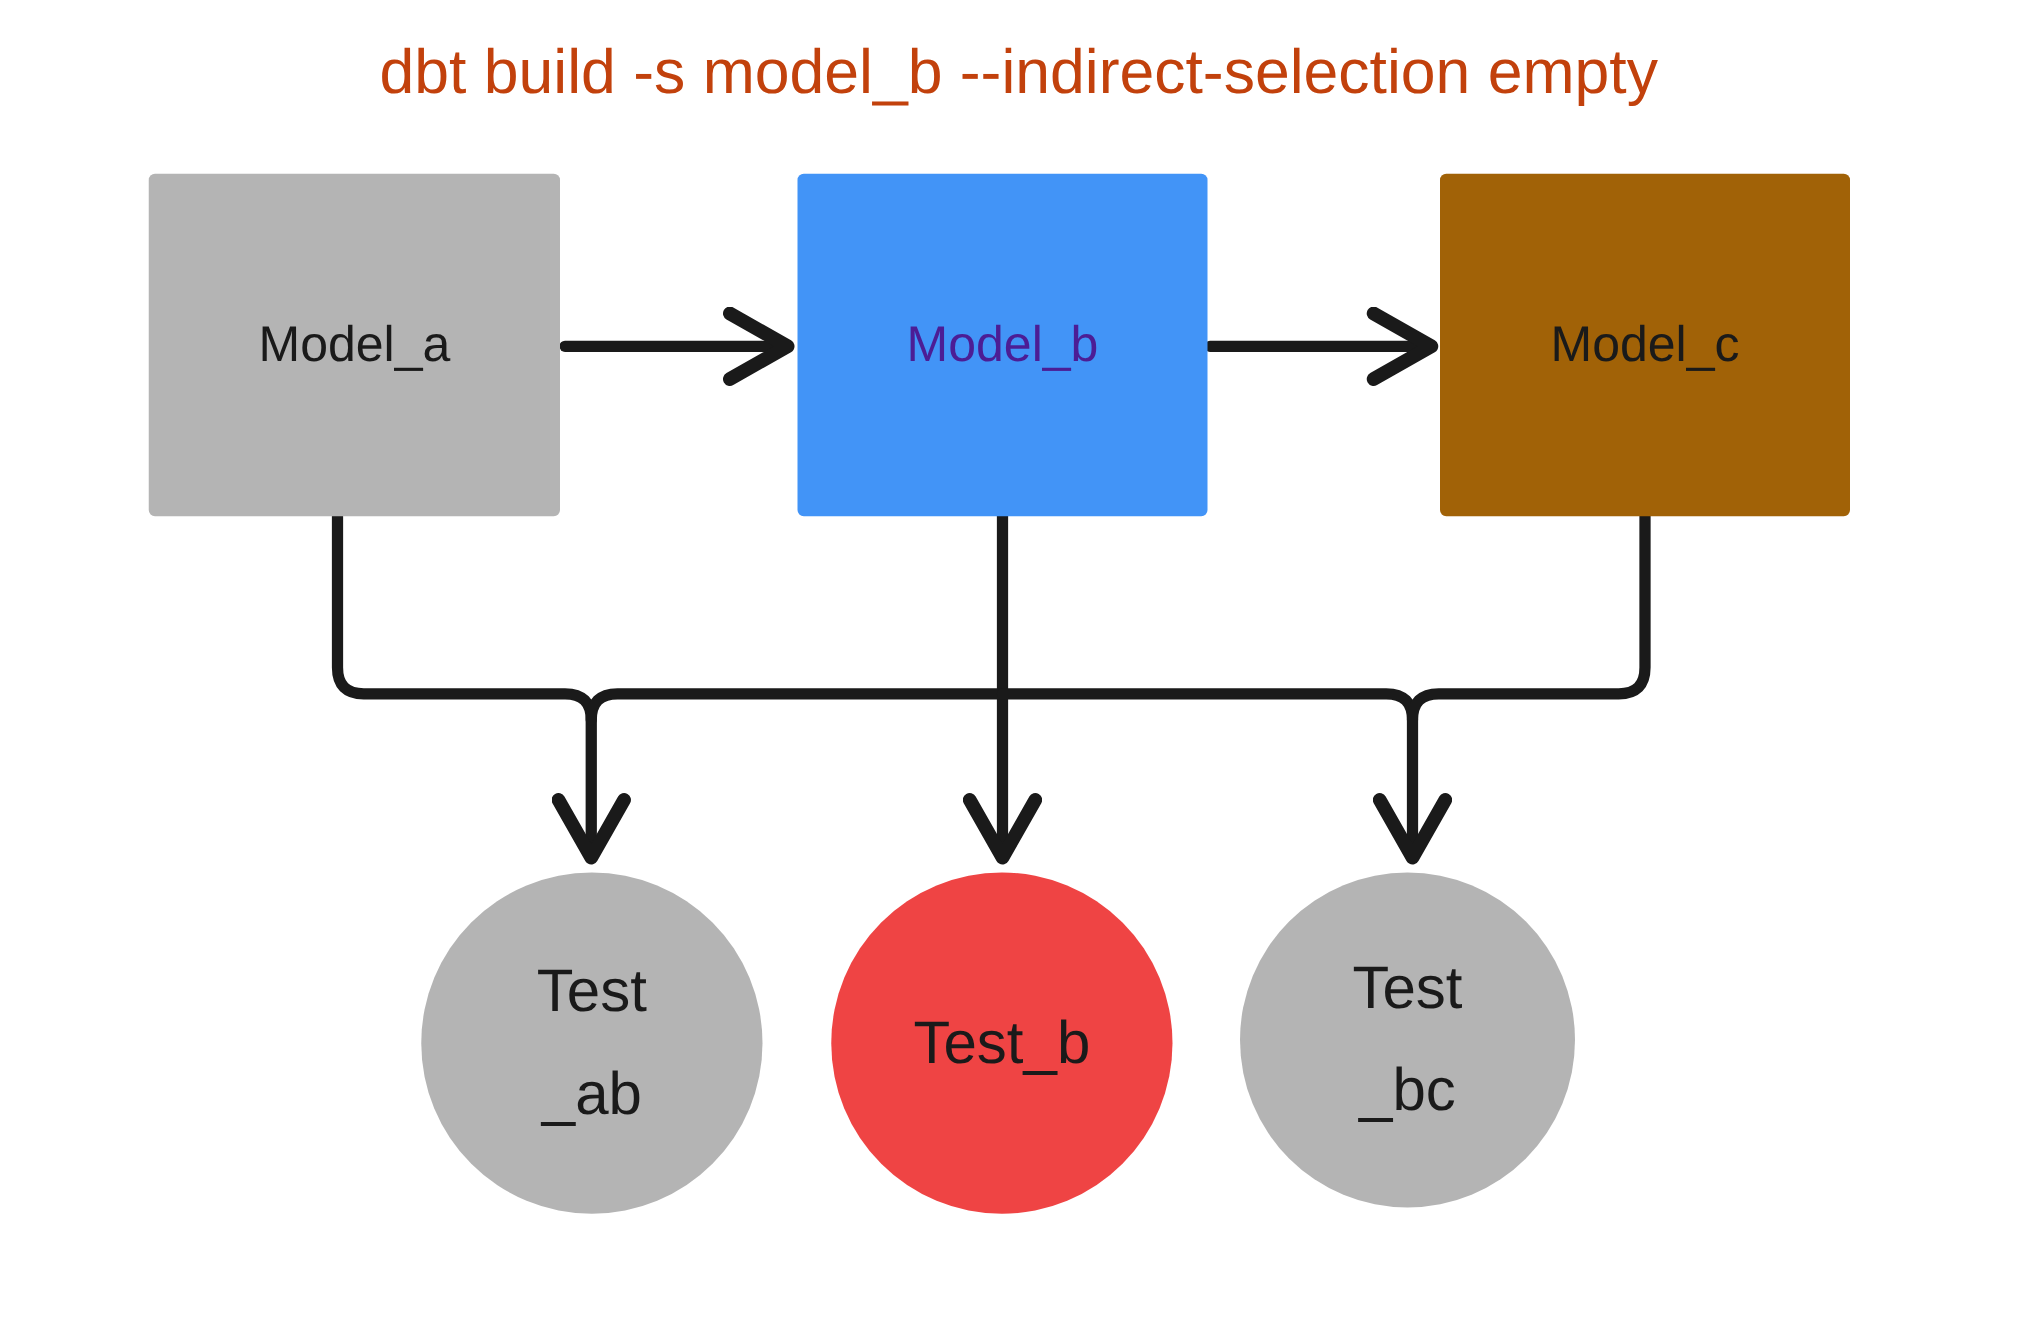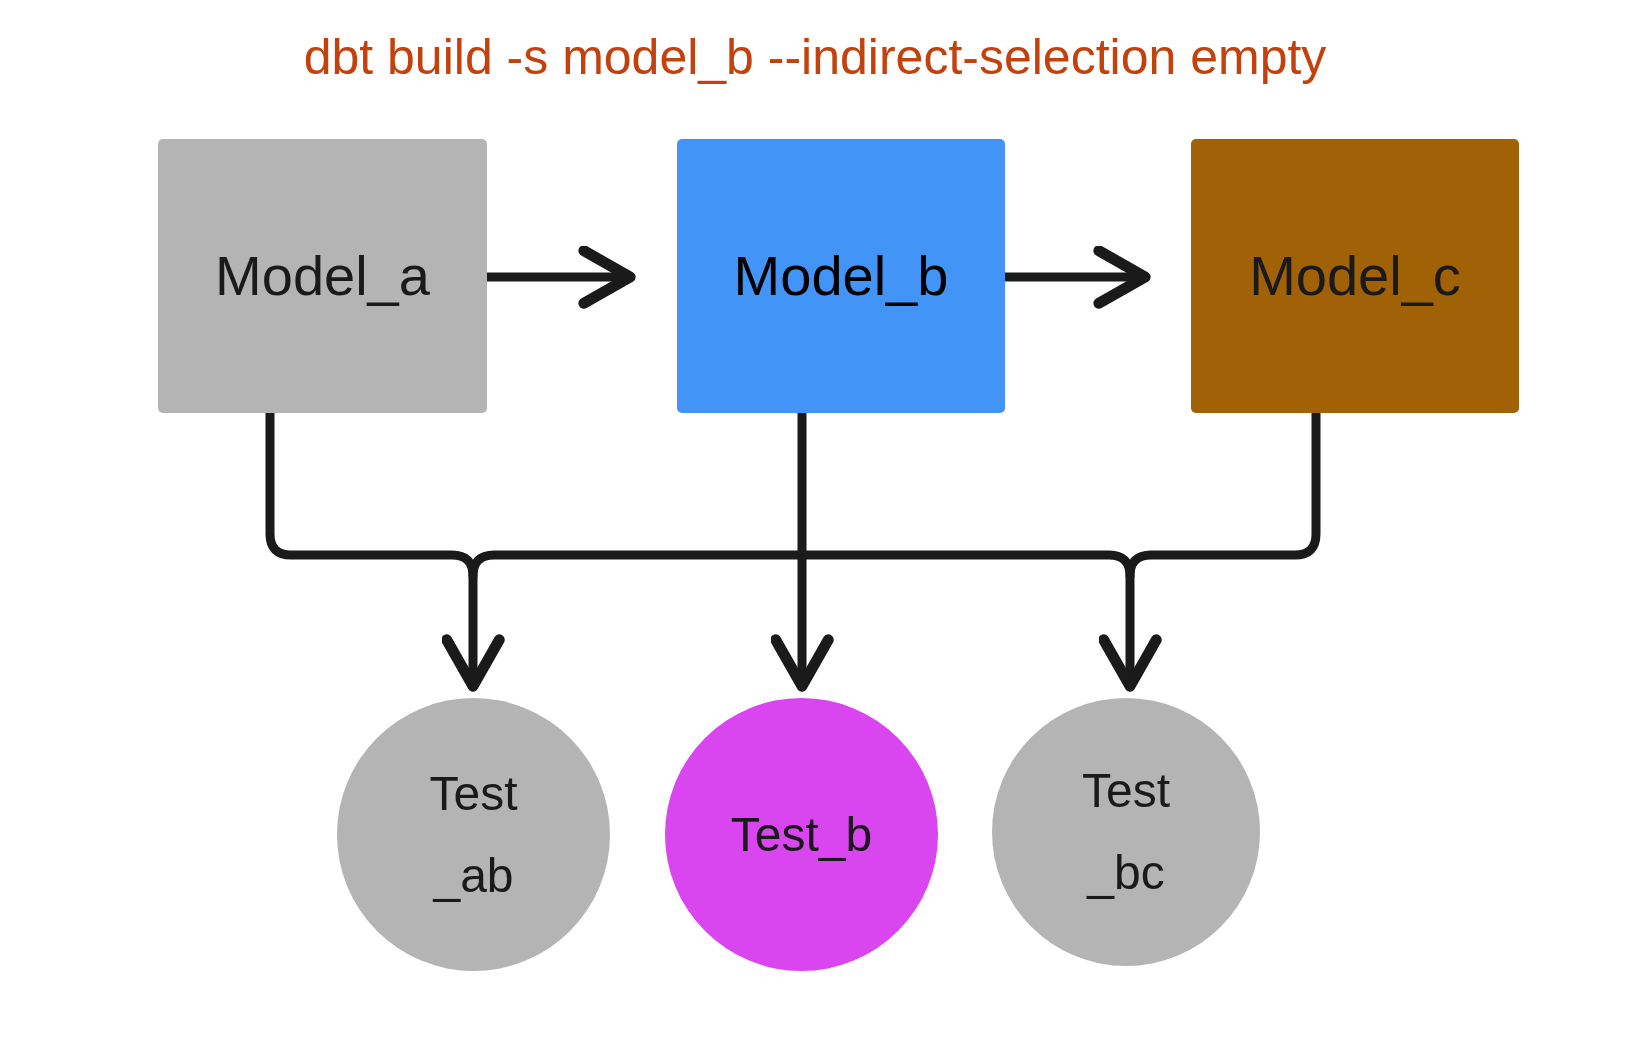"Model_a" .node-box { font-size: 56px -> 40px; margin-left: 39px -> none }
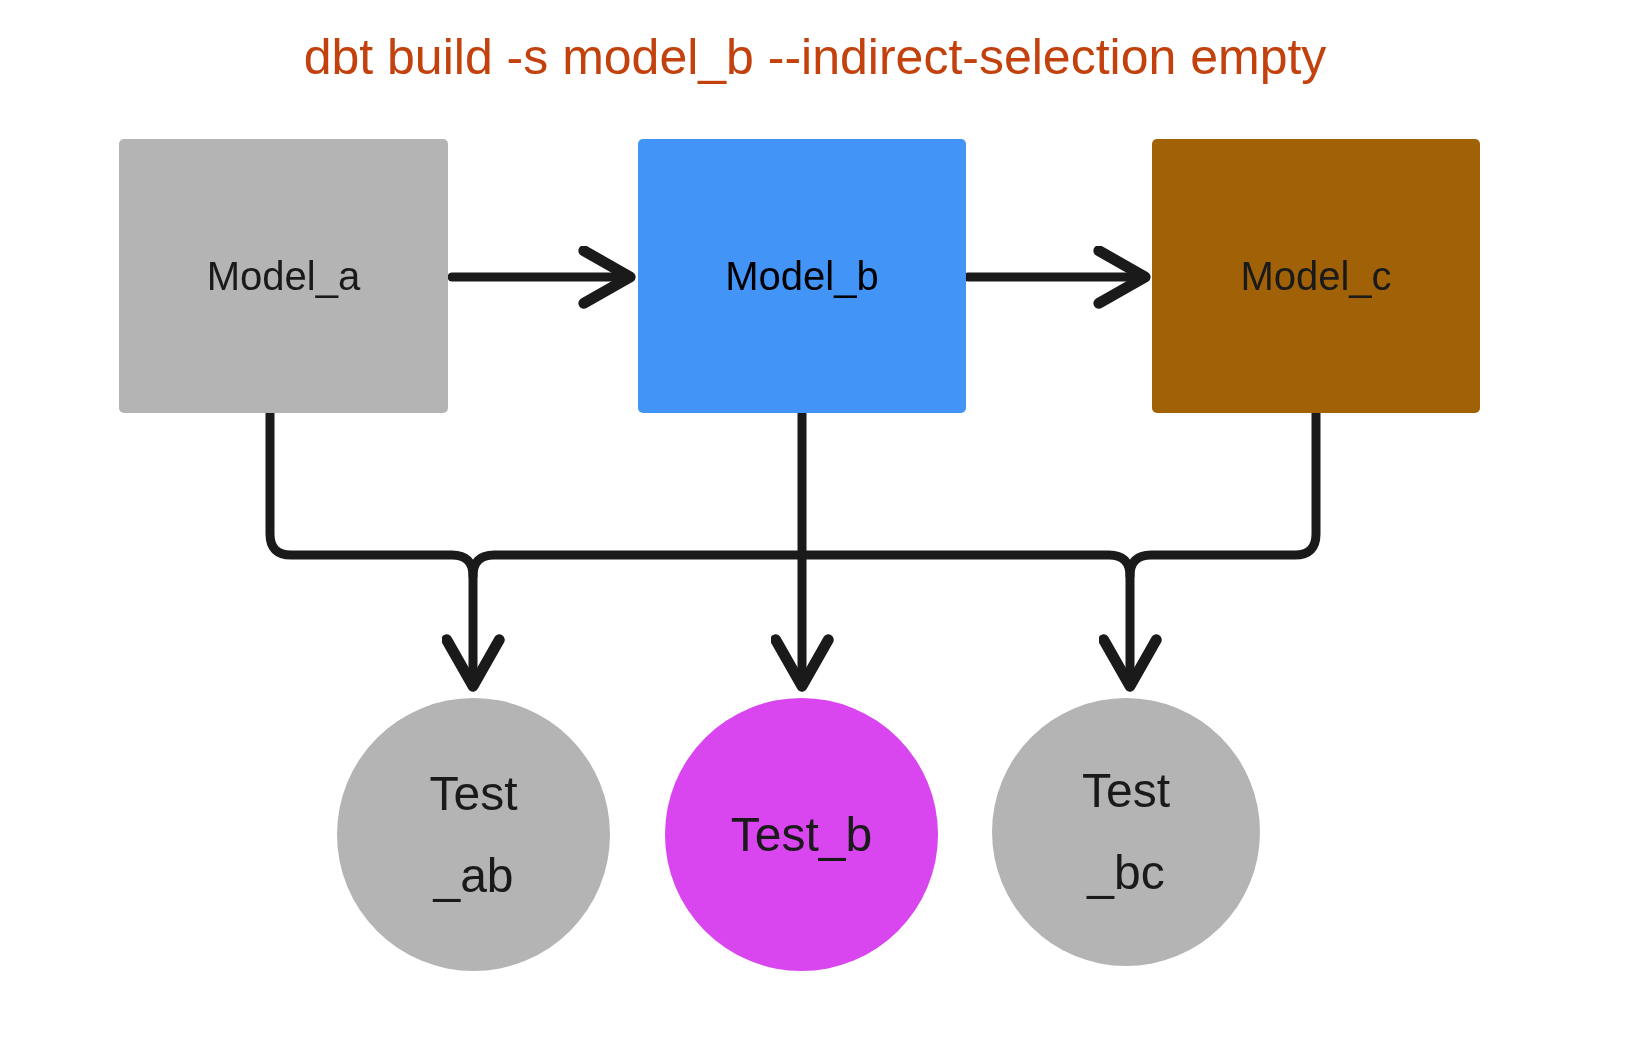"Model_b" div.node-box { color: #000000 -> #4c1d95 }
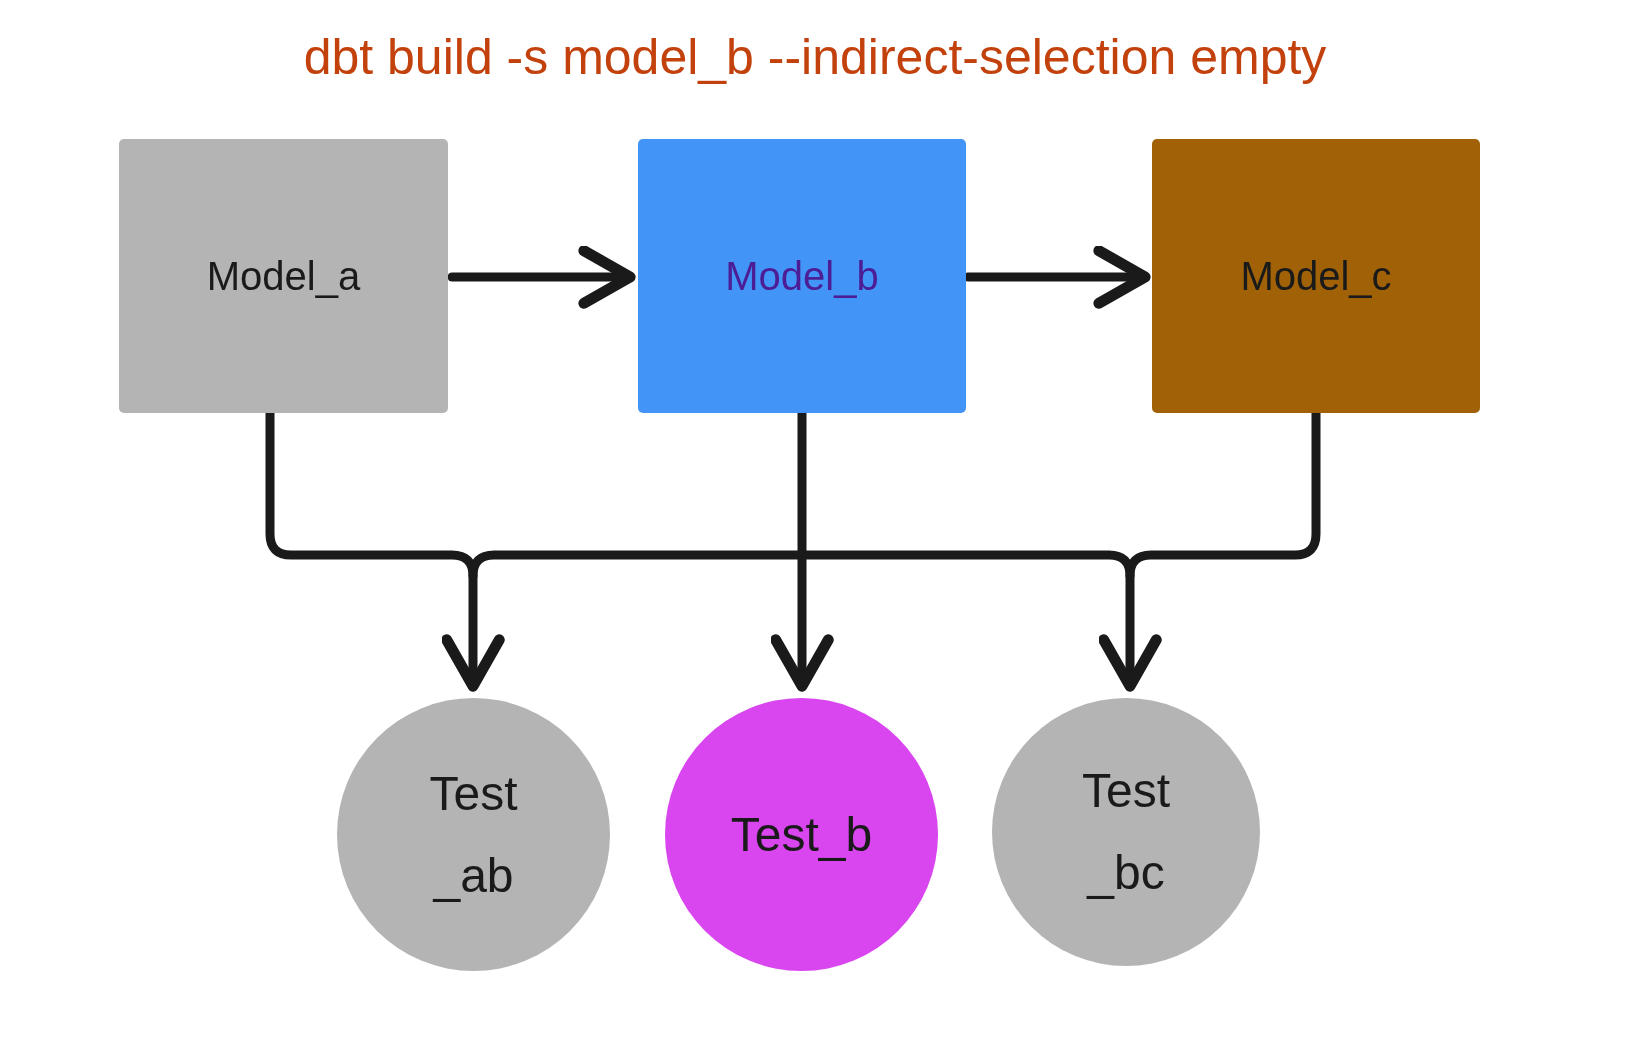"Test_b" div.node-circle { background: #d946ef -> #ef4444 }
